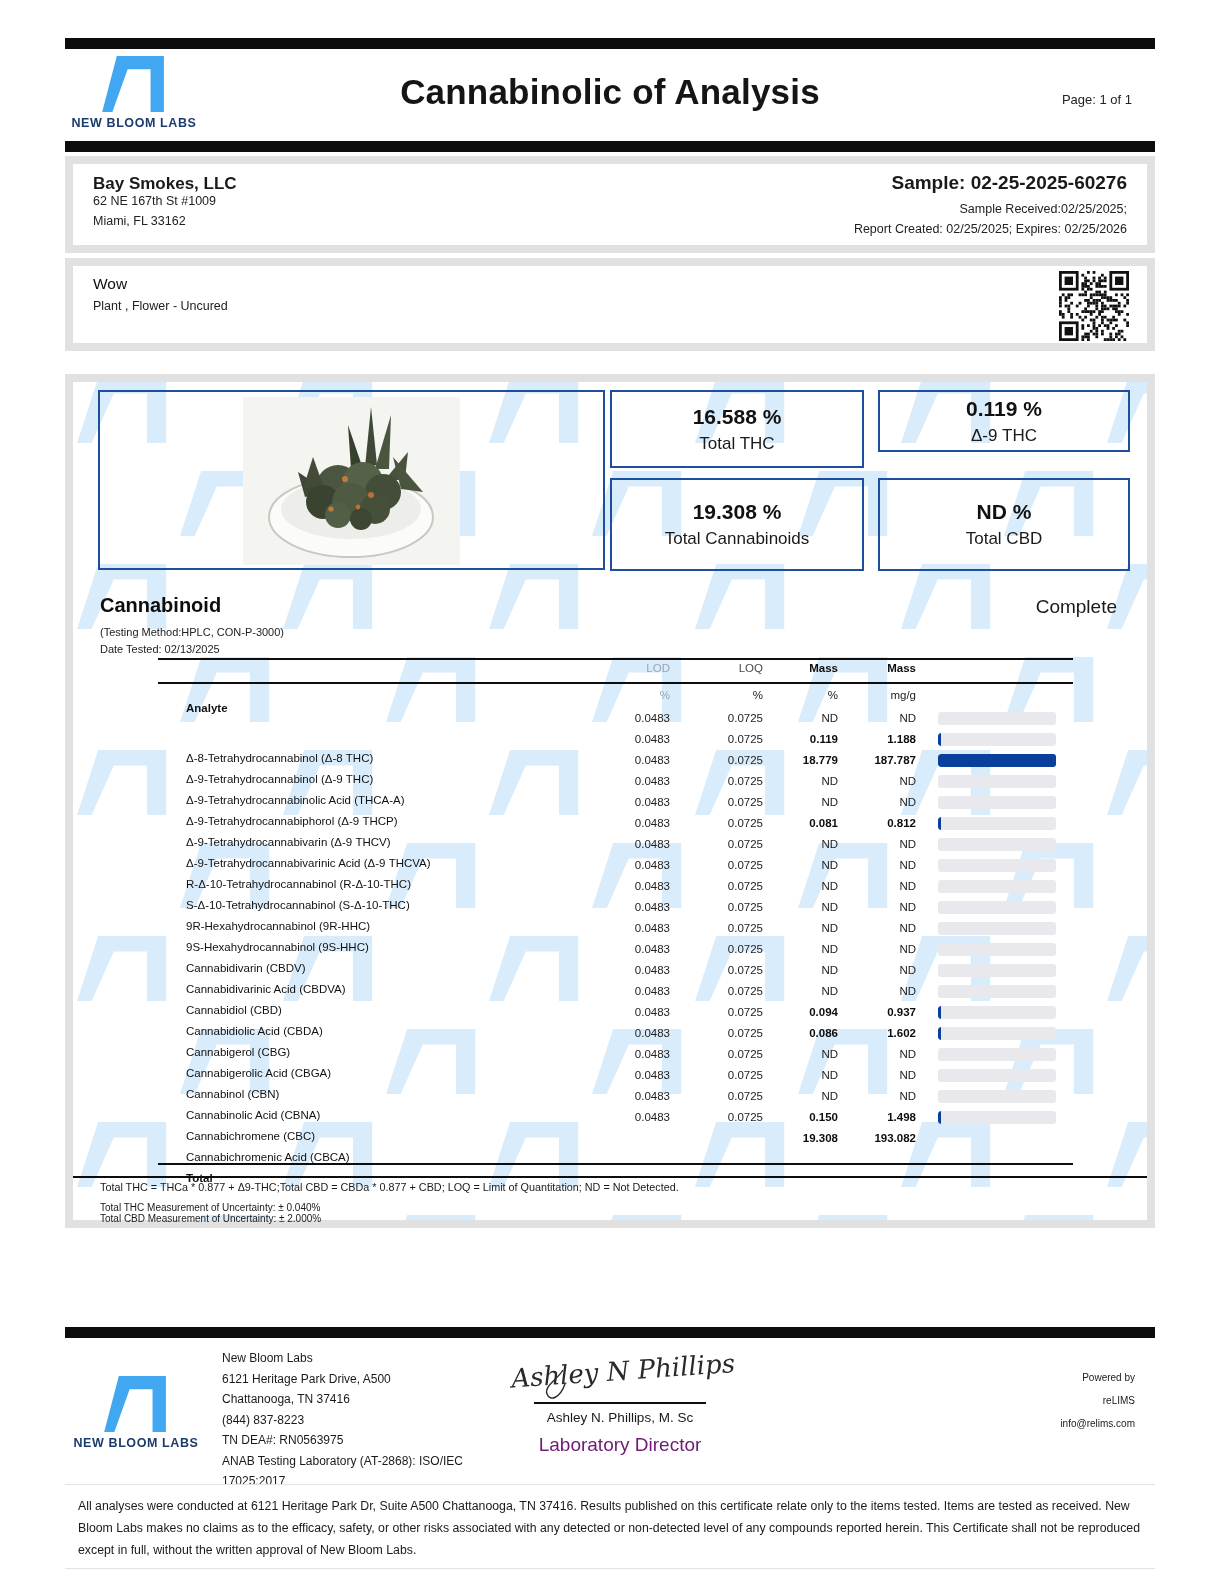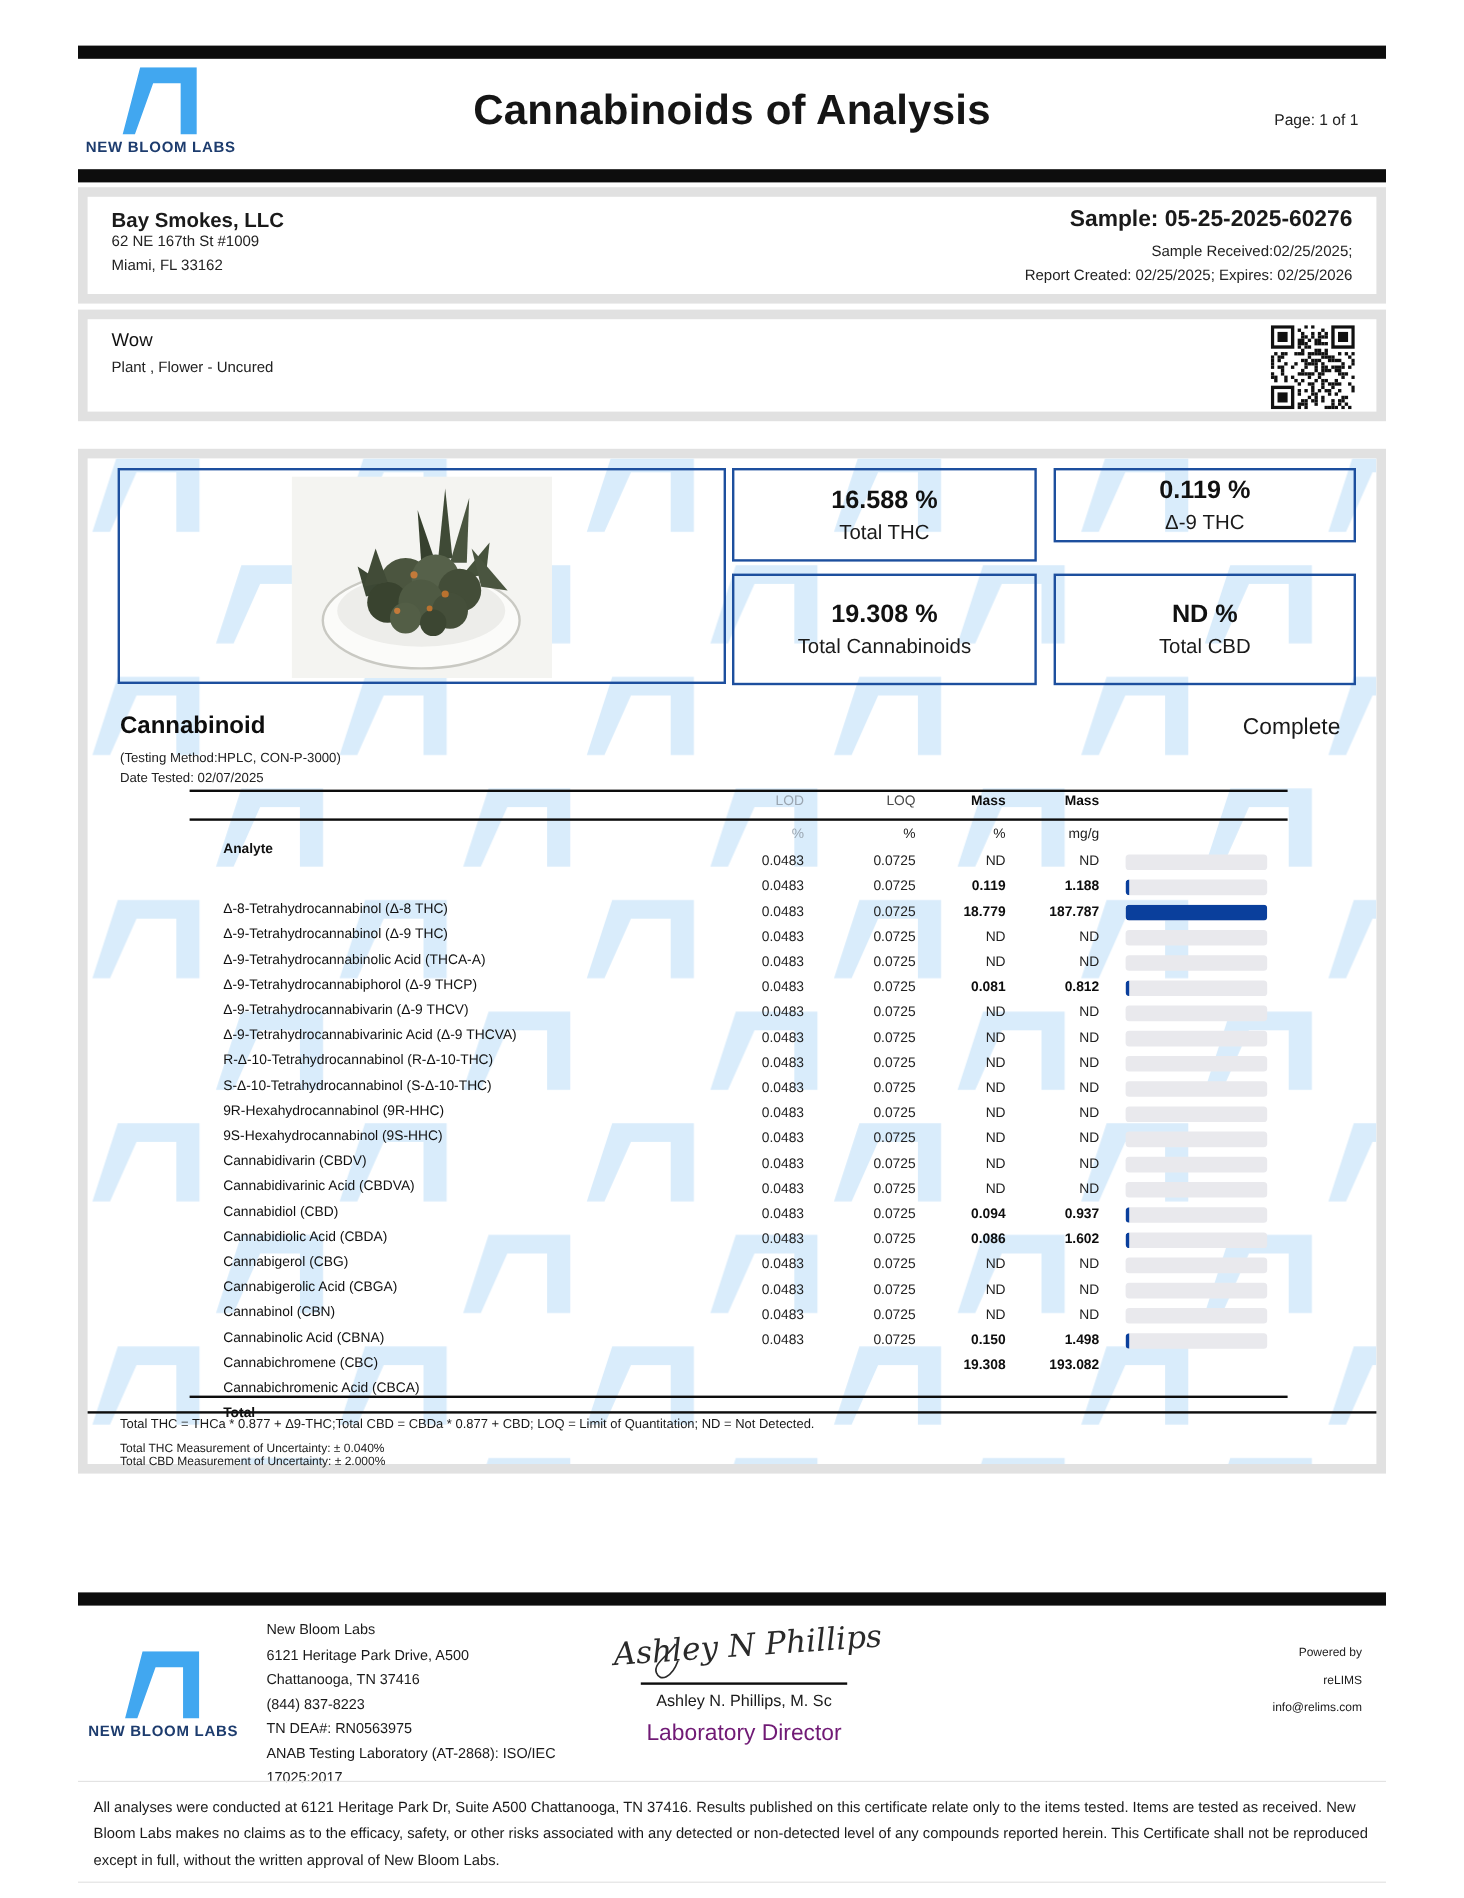"Cannabinoids of Analysis" div.doc-title { text: Cannabinoids -> Cannabinolic }
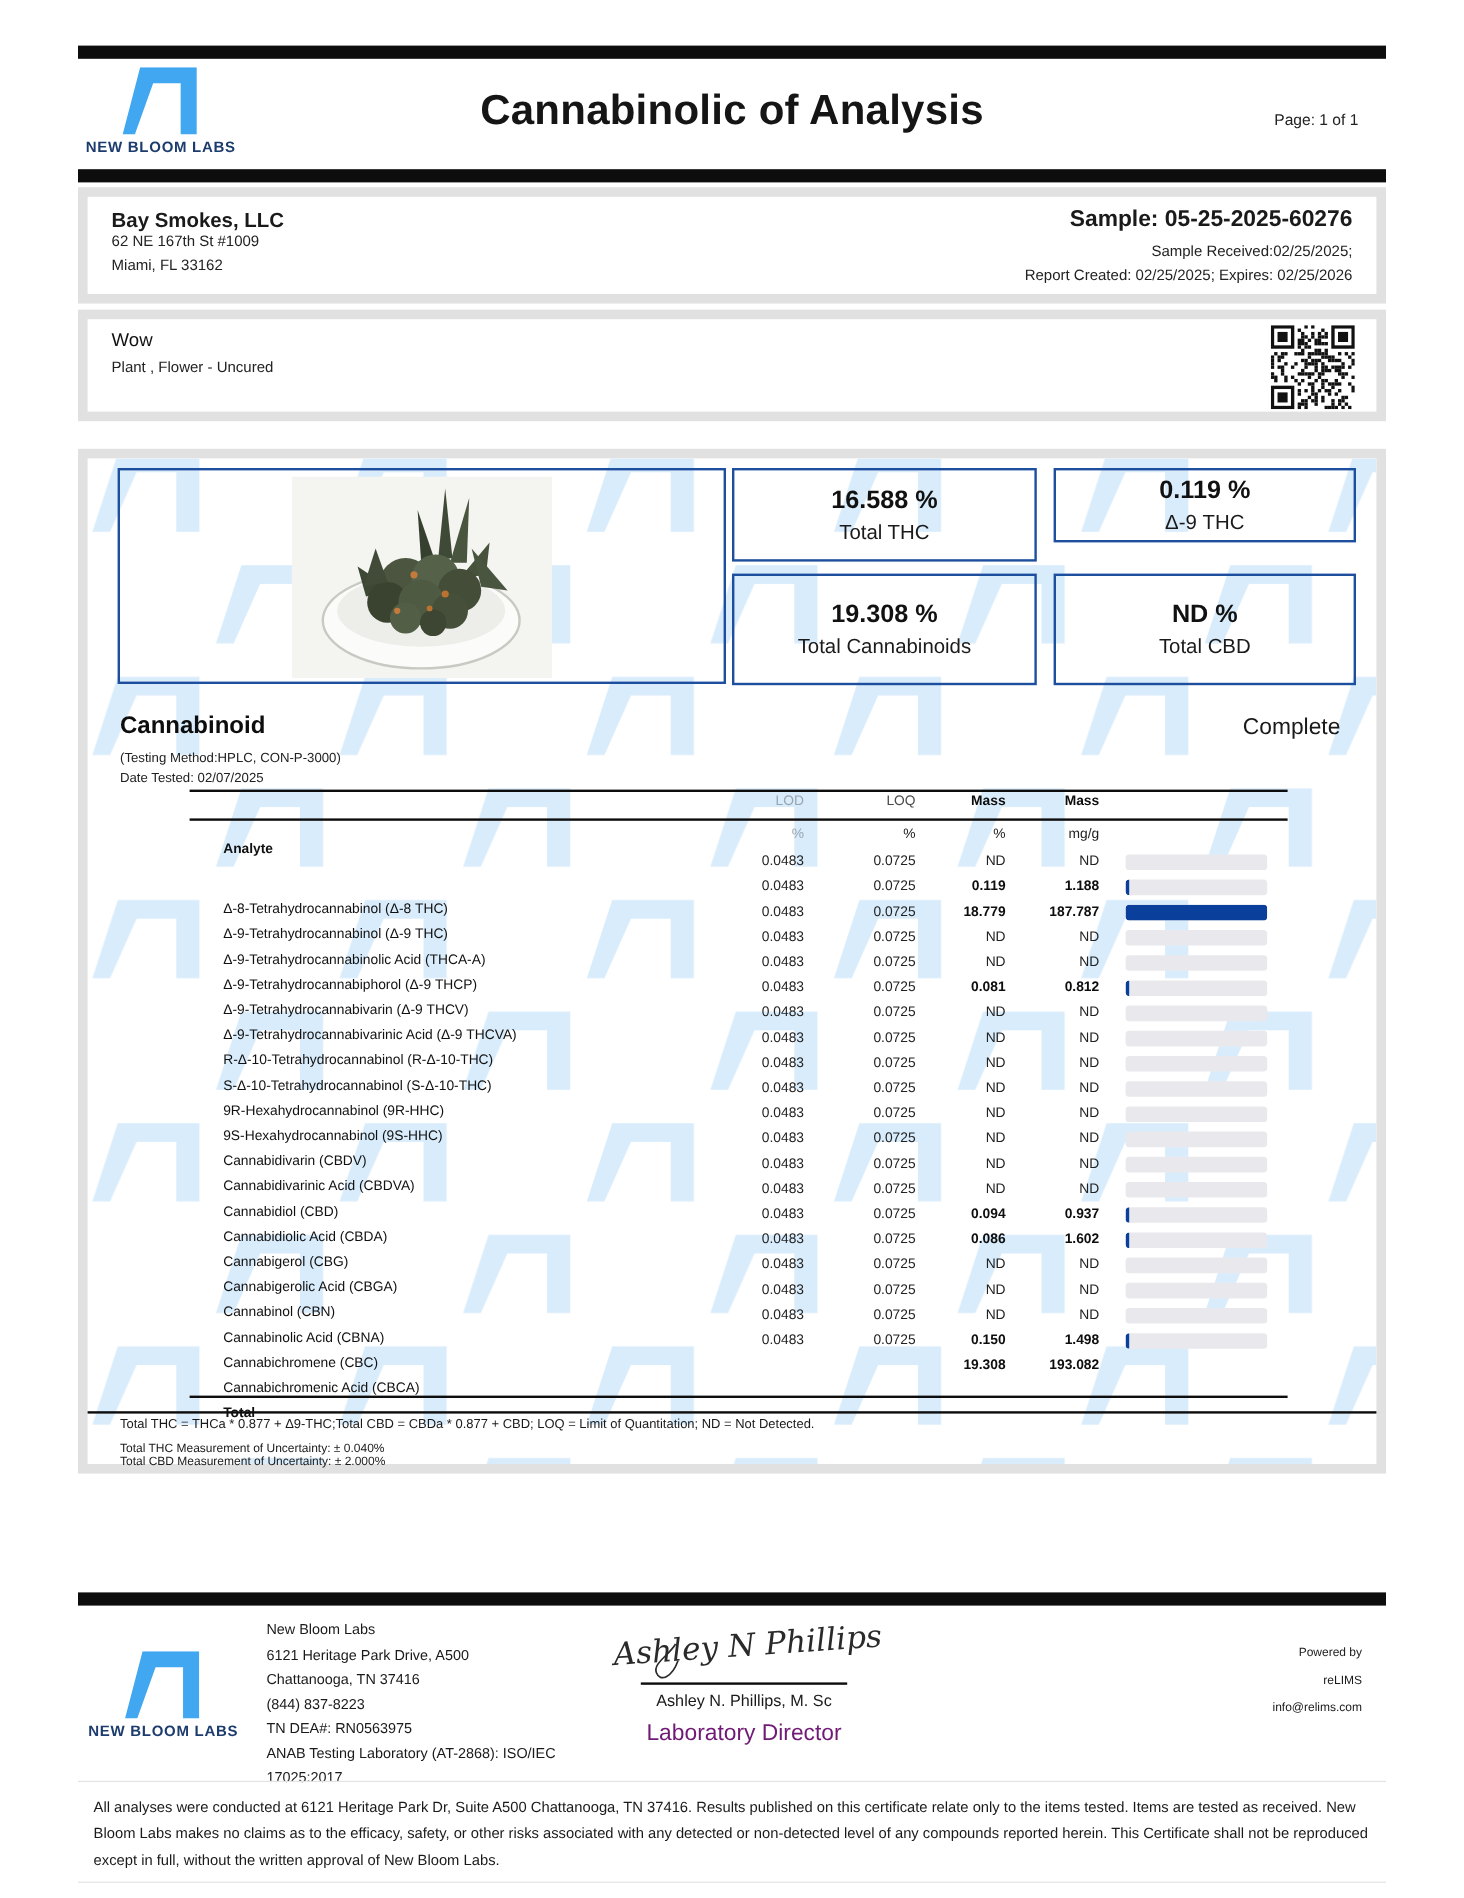"Sample: 05-25-2025-60276" div.sample-id { text: 05-25-2025-60276 -> 02-25-2025-60276 }
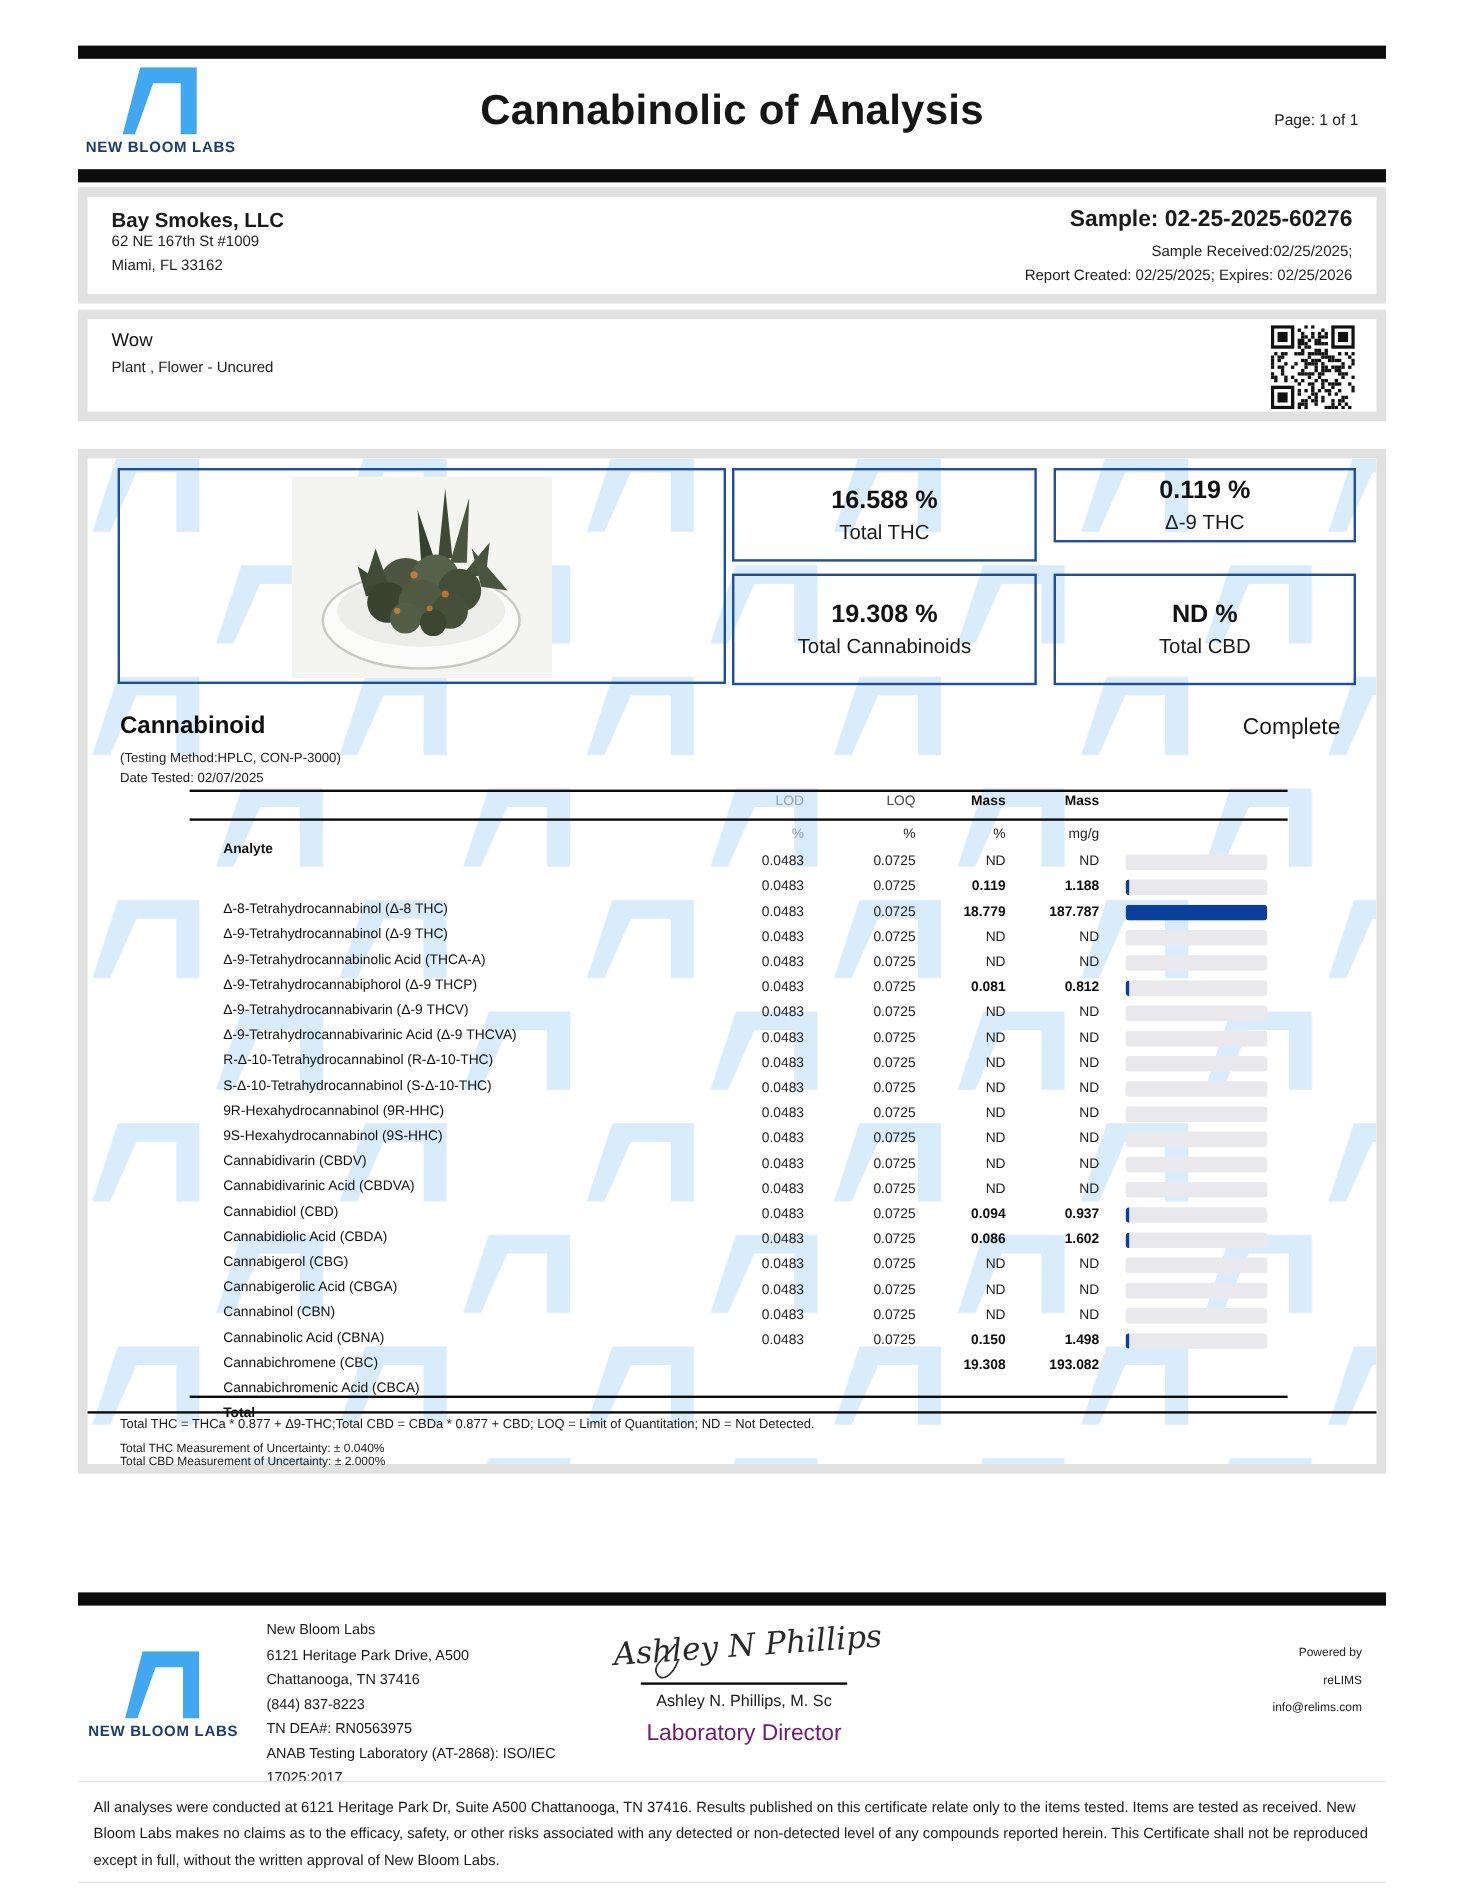"Date Tested: 02/07/2025" div.section-date { text: 02/07/2025 -> 02/13/2025 }
